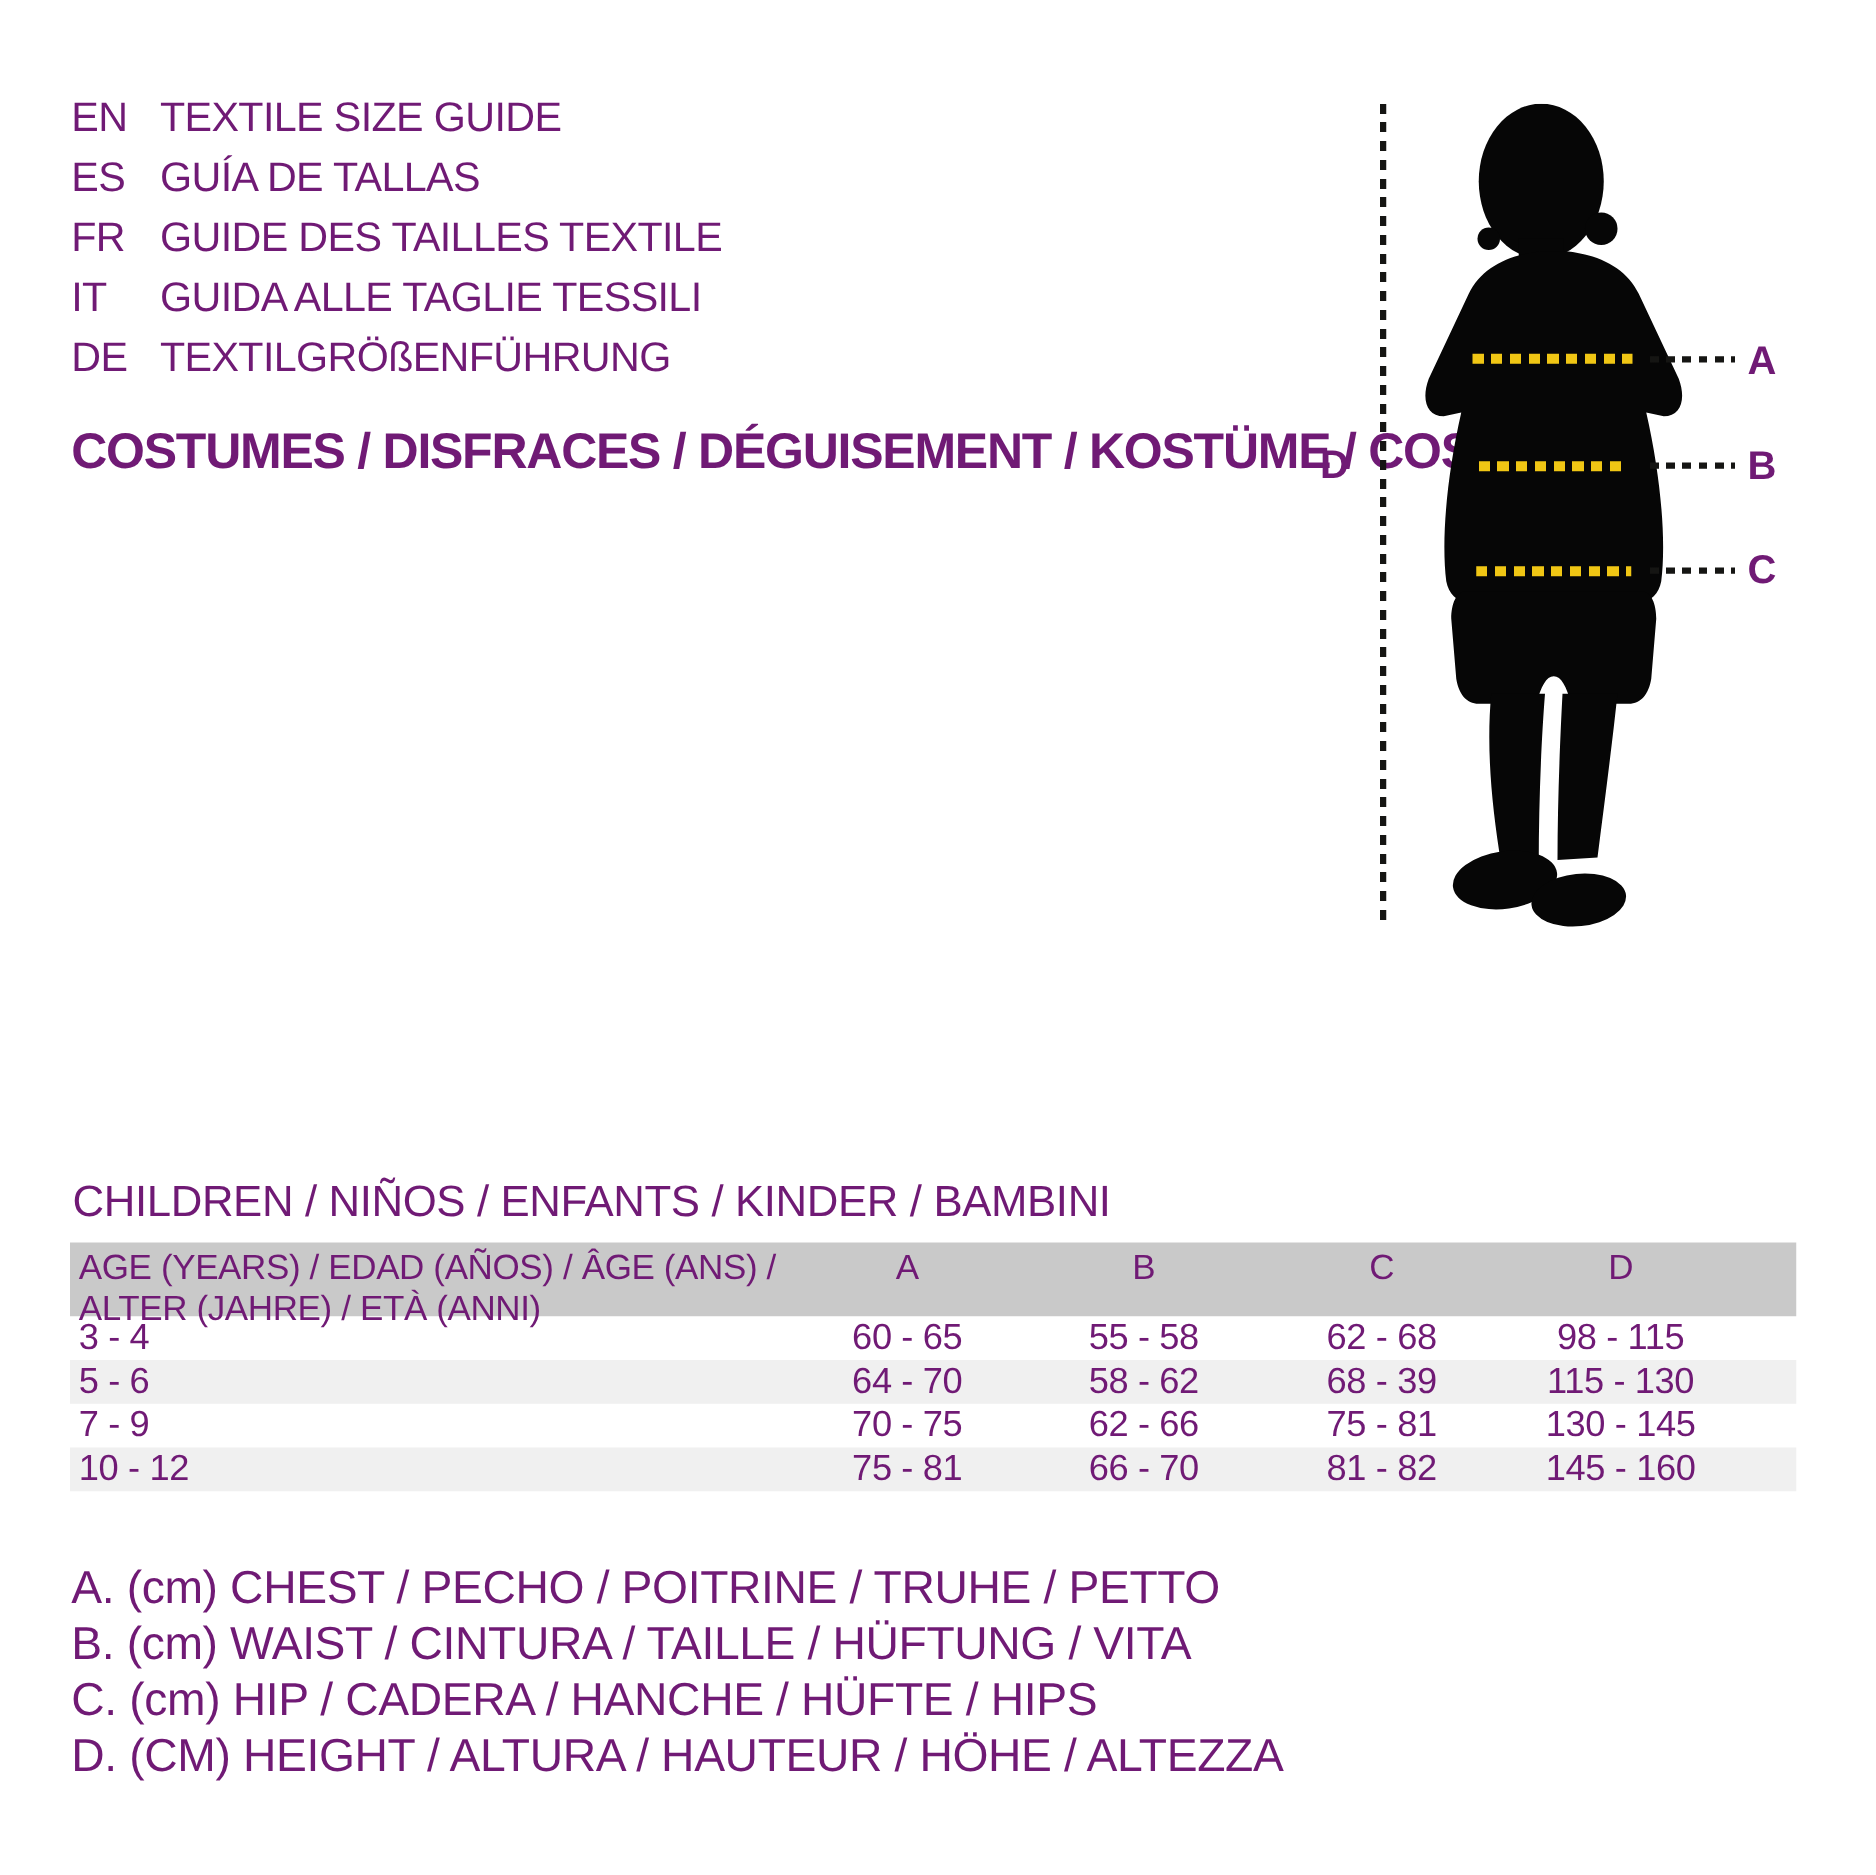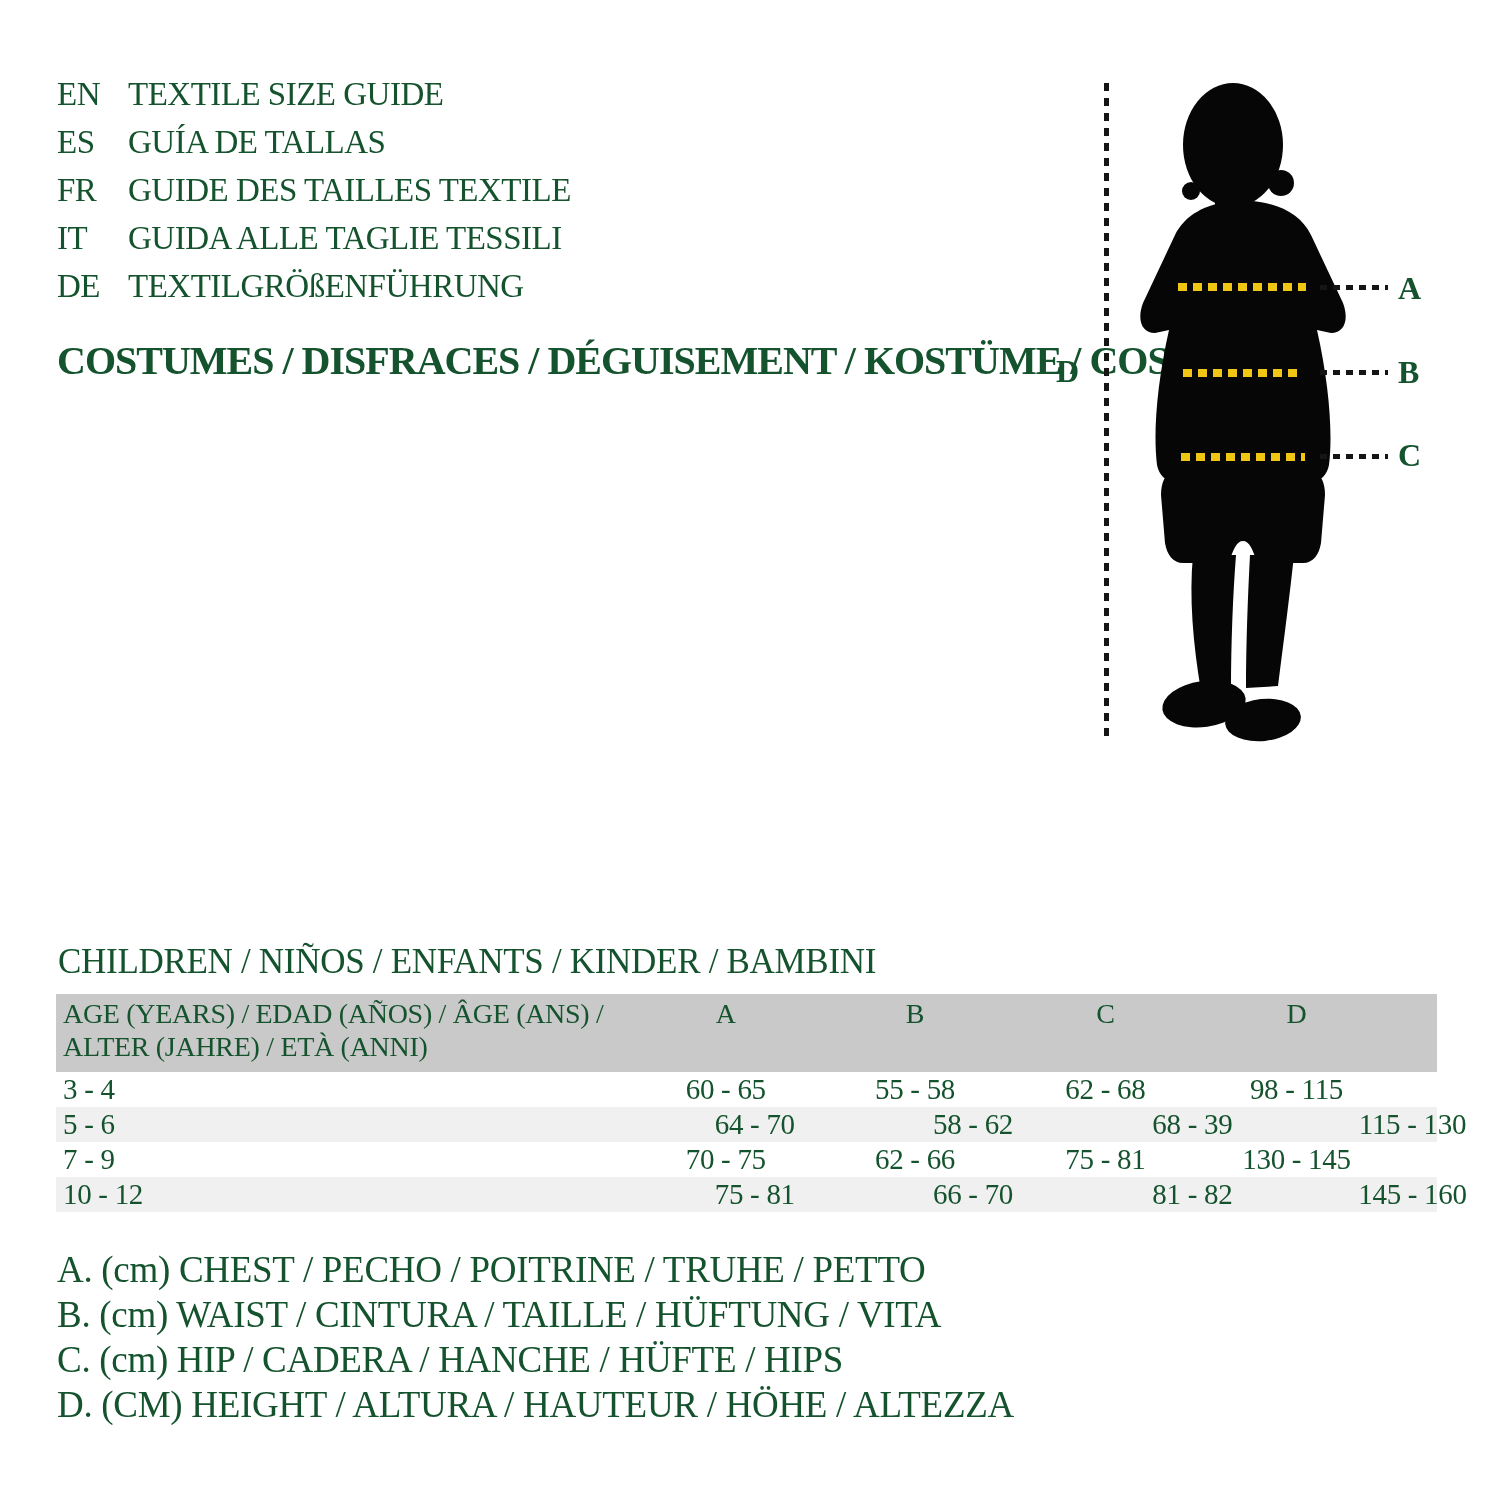"EN" .canvas { color: #14532d -> #701a75; font-family: Liberation Serif, serif -> Liberation Sans, sans-serif }
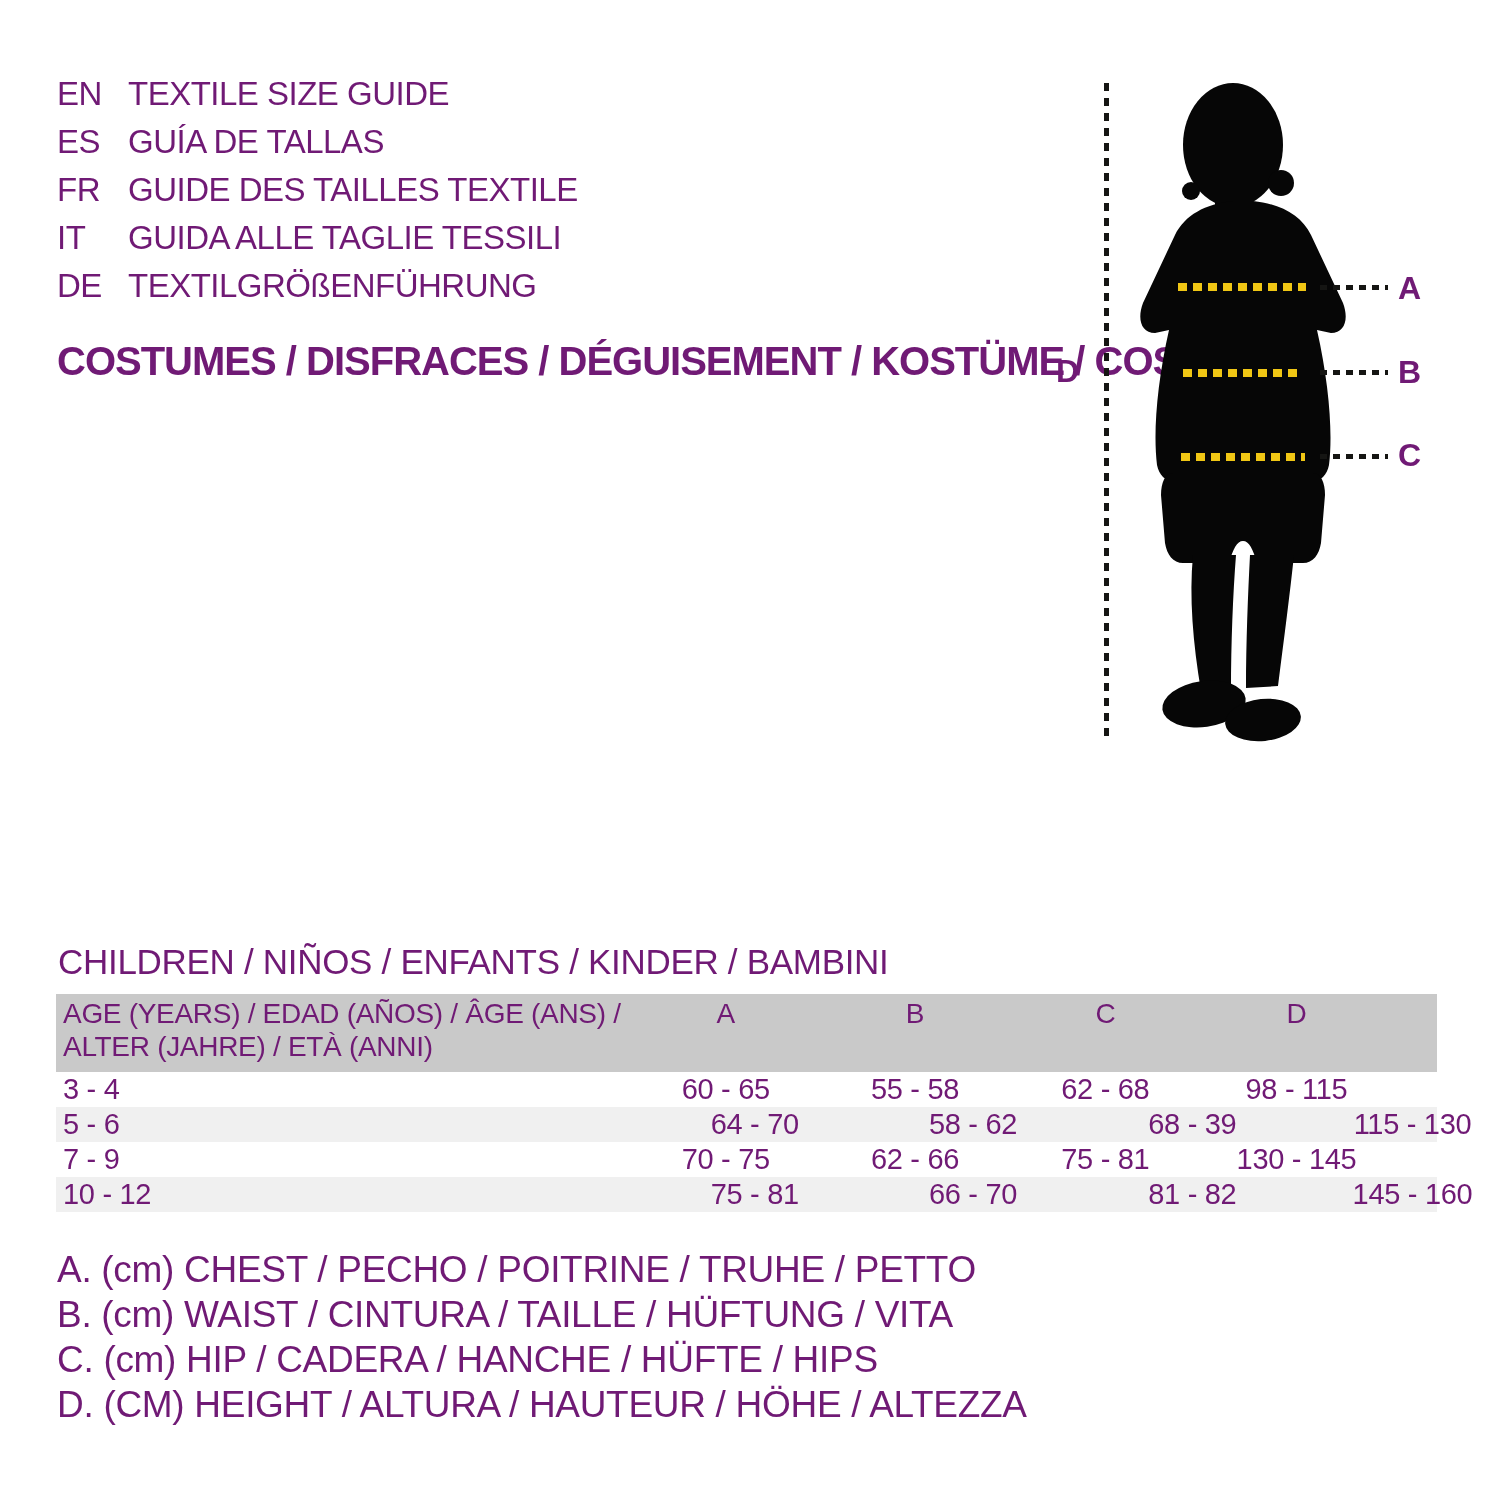"AGE (YEARS) / EDAD (AÑOS)" .thead { height: 78px -> 59px }
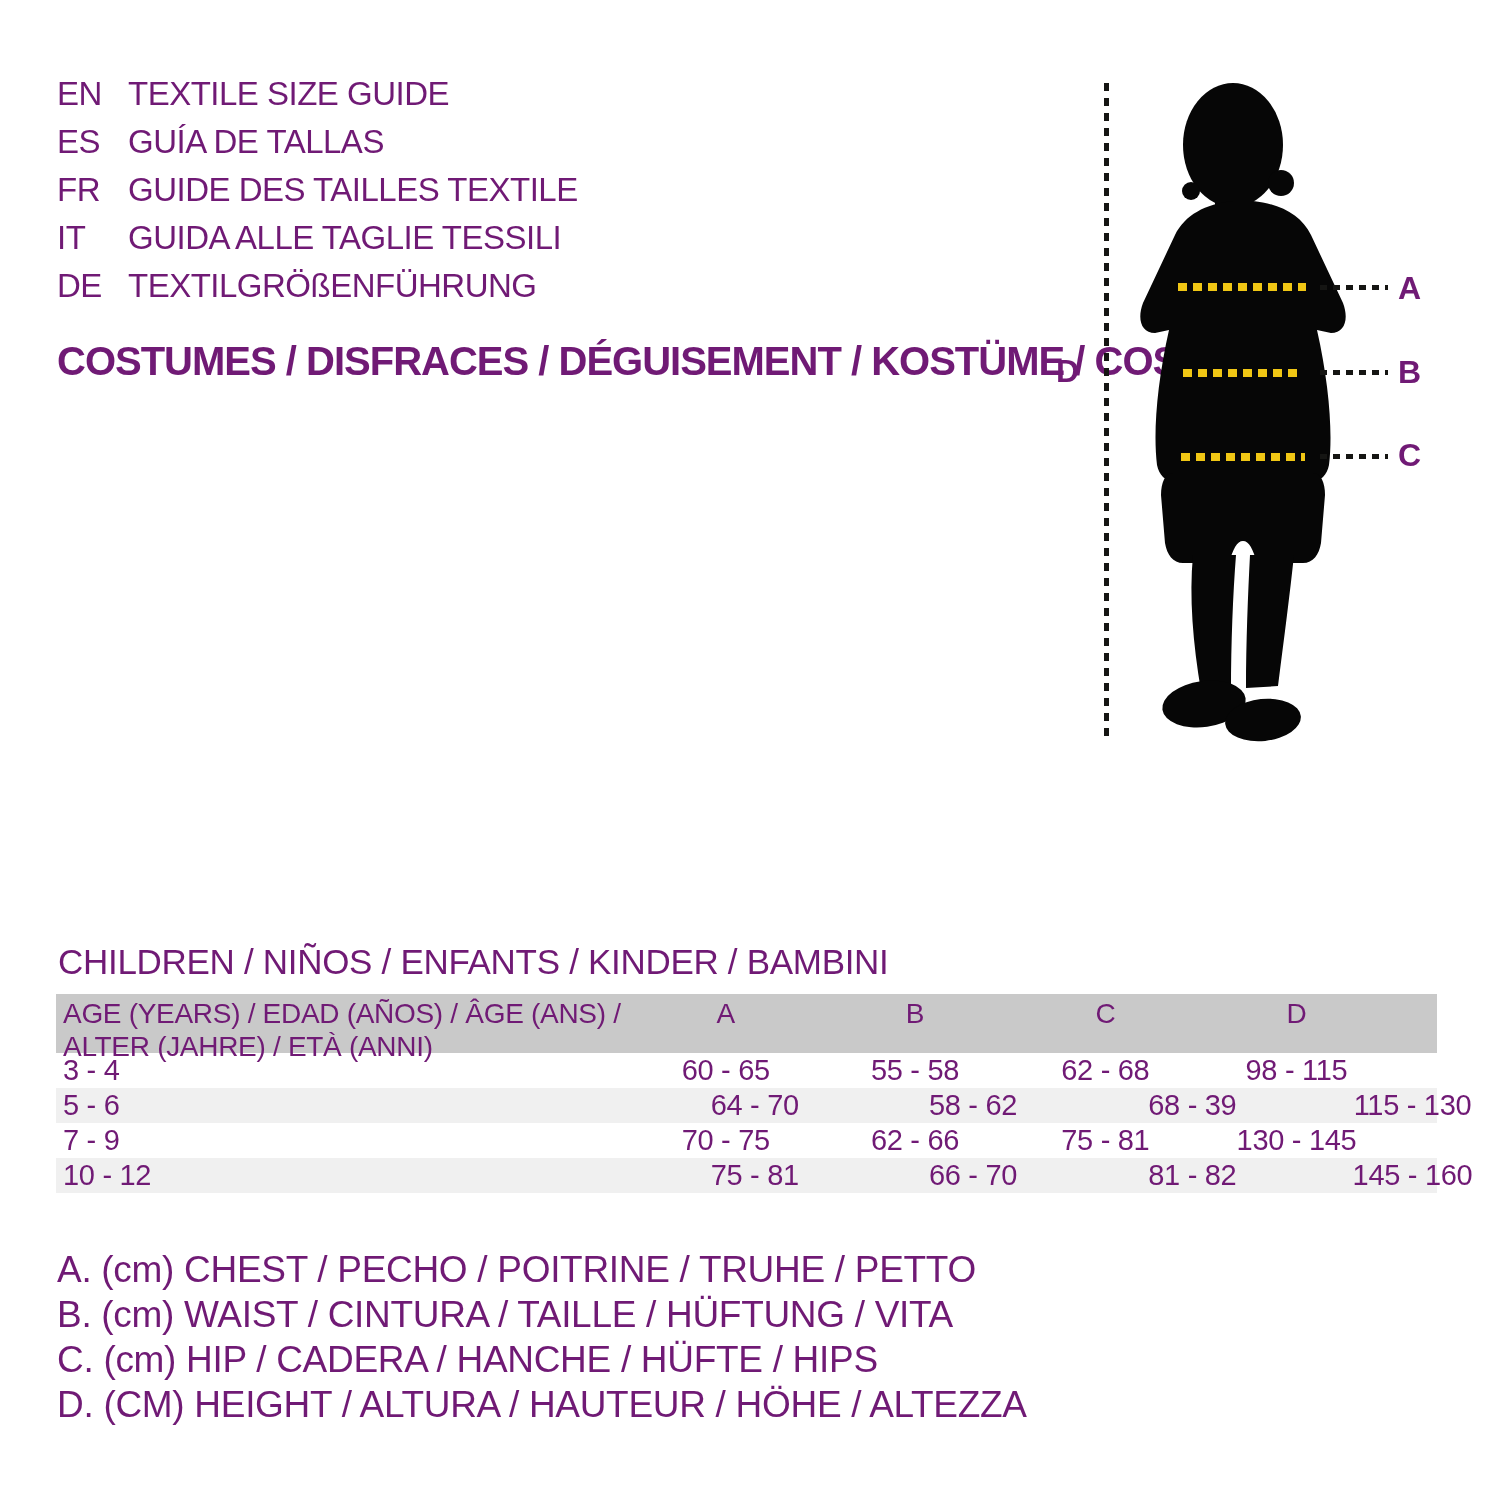"5 - 6" .row-alt { gap: 29px -> none }
